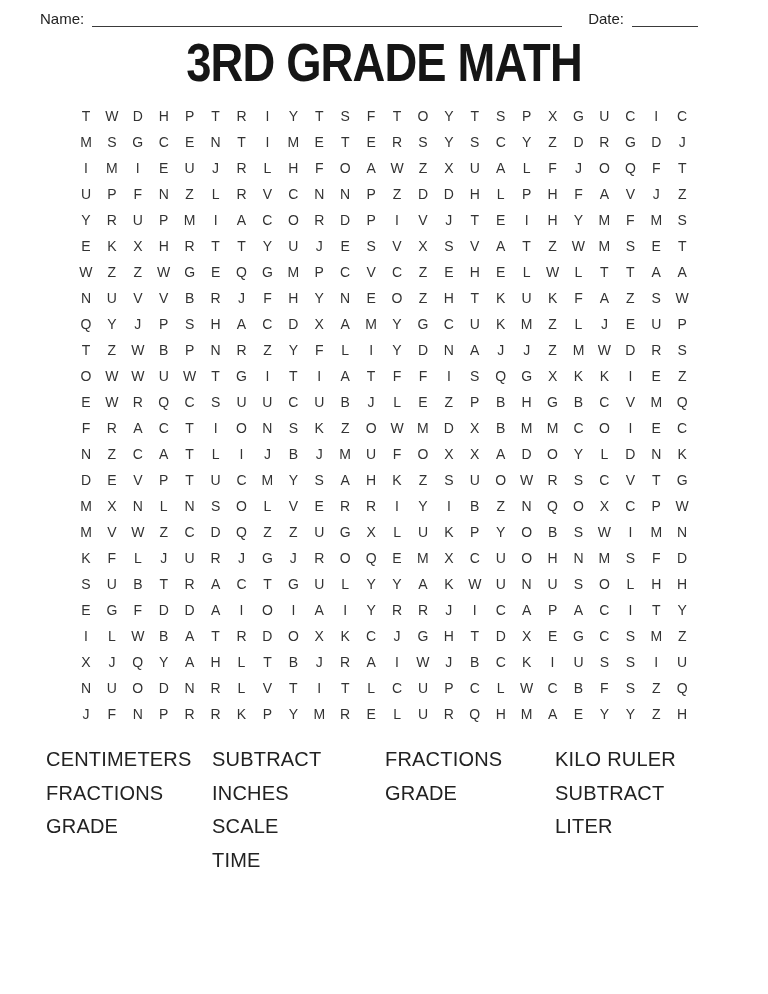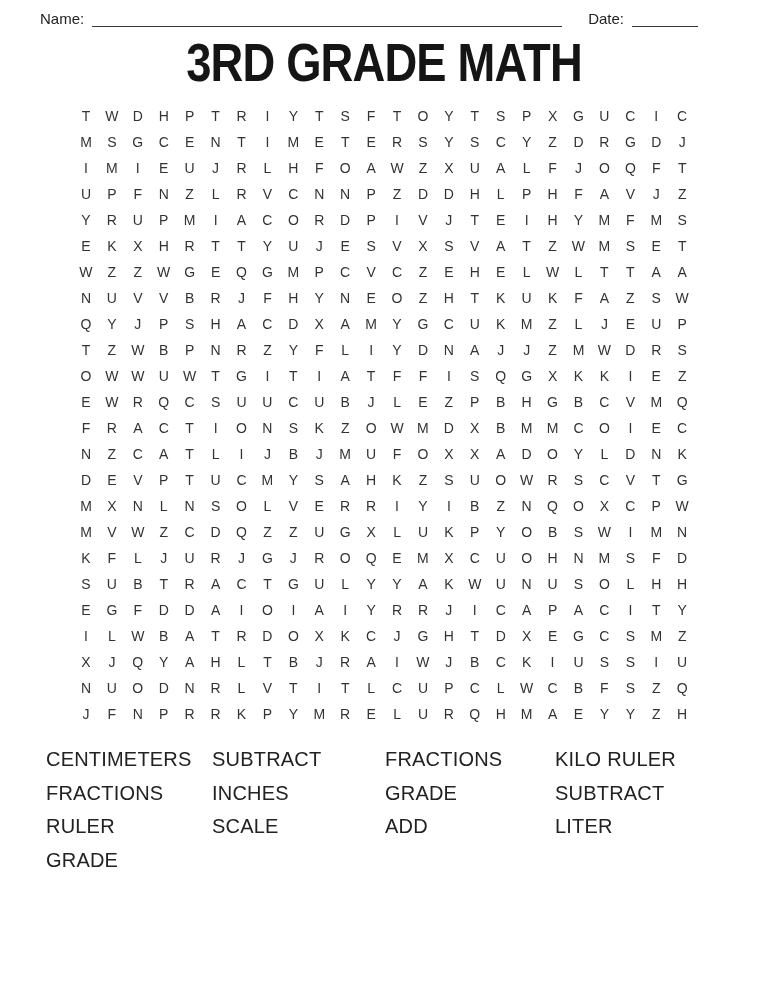"RULER" div.word { html: <div>RULER</div> -> none }
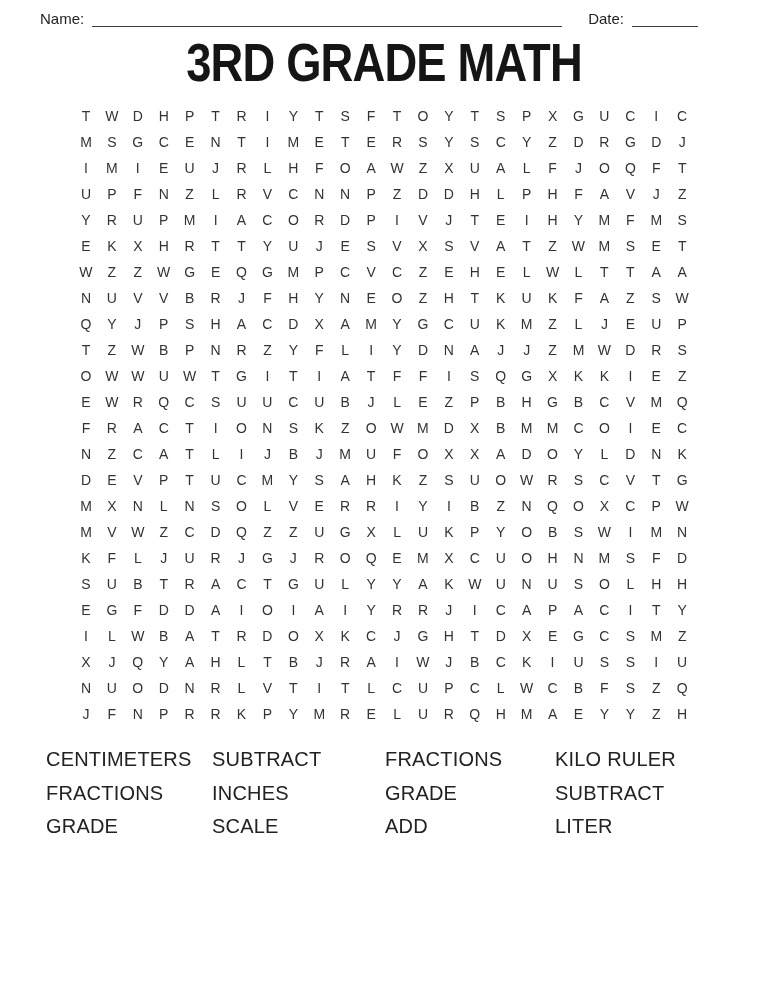"ADD" div.word { html: <div>ADD</div> -> none }
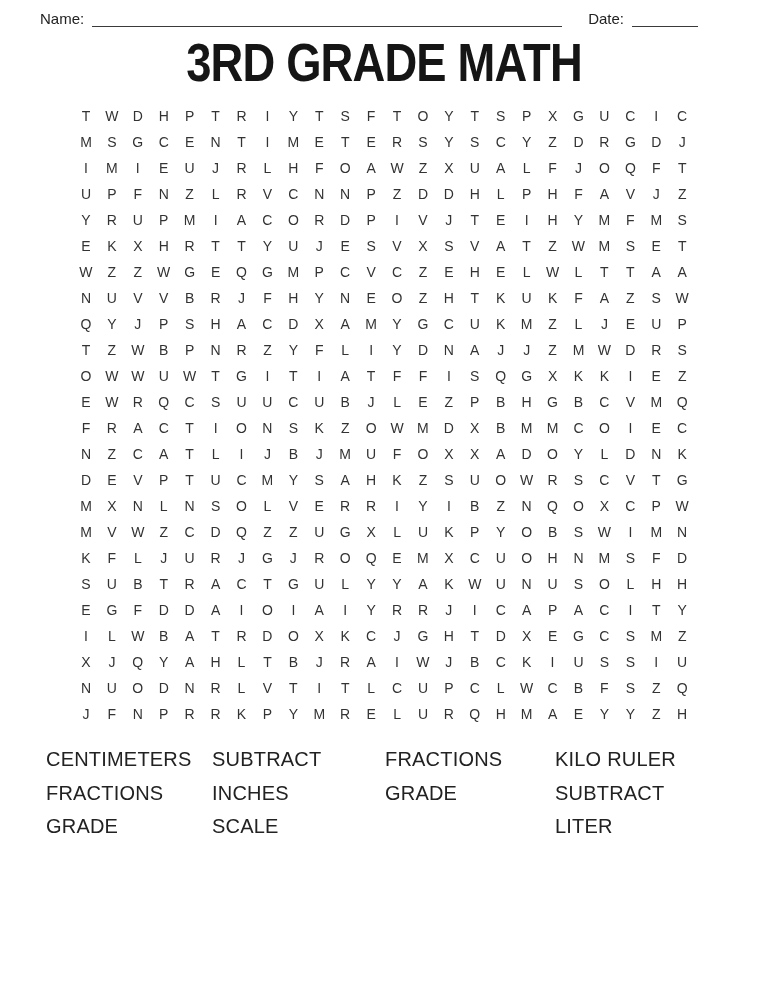"TIME" div.word { html: none -> <div>TIME</div> }
